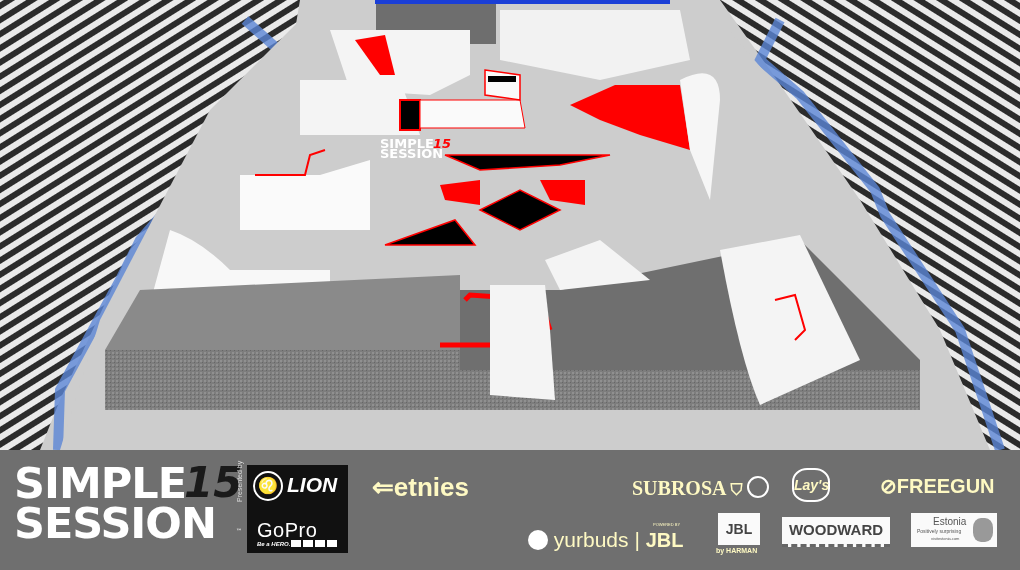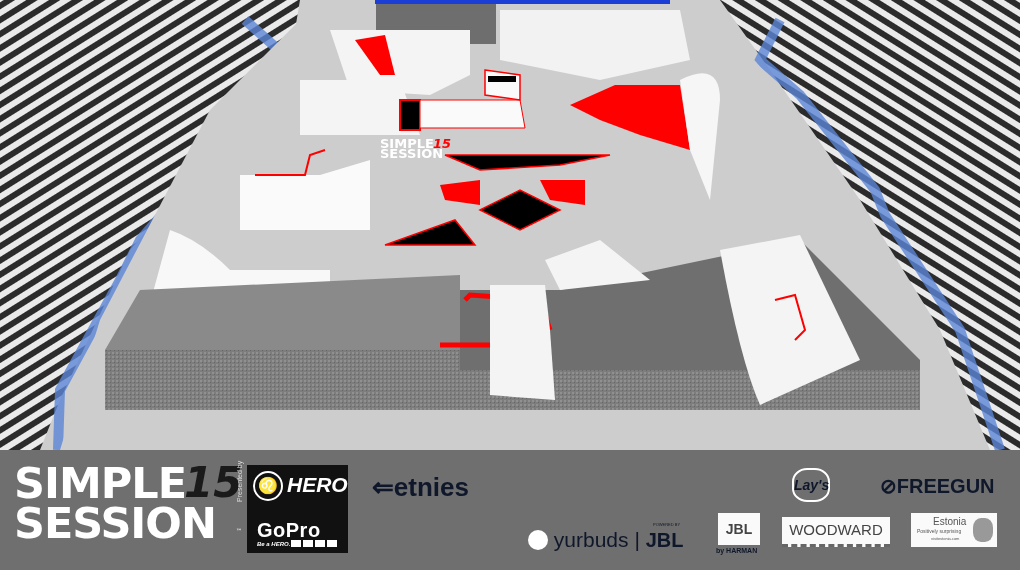"HERO" div.lion { text: HERO -> LION }
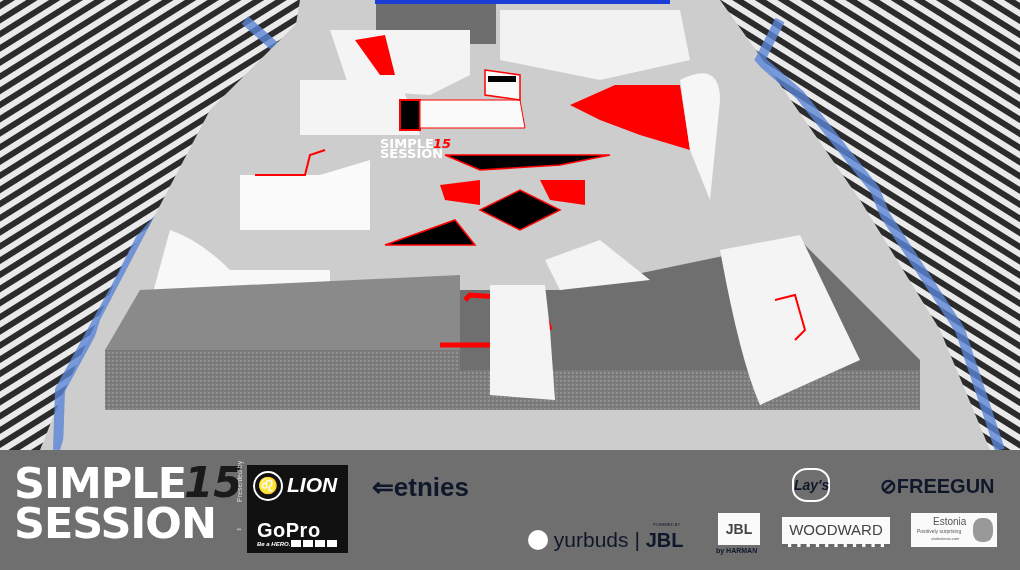"⇐etnies" .sp { color: #0f172a -> #fef9c3 }
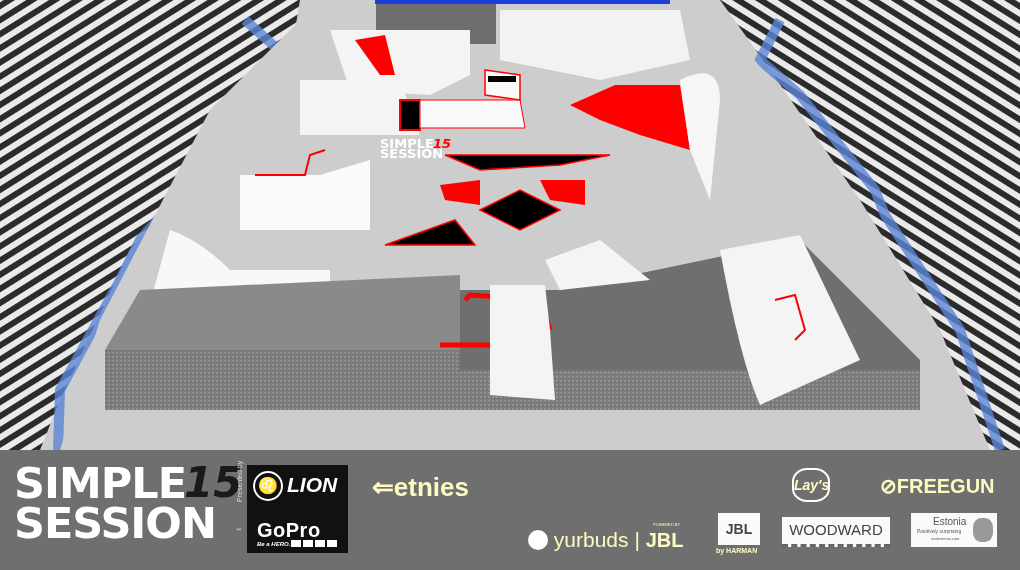"SUBROSA ⛉" div.sp { html: none -> <div> <span>SUBROSA</span> <span>⛉</span> <span></span> </div> }
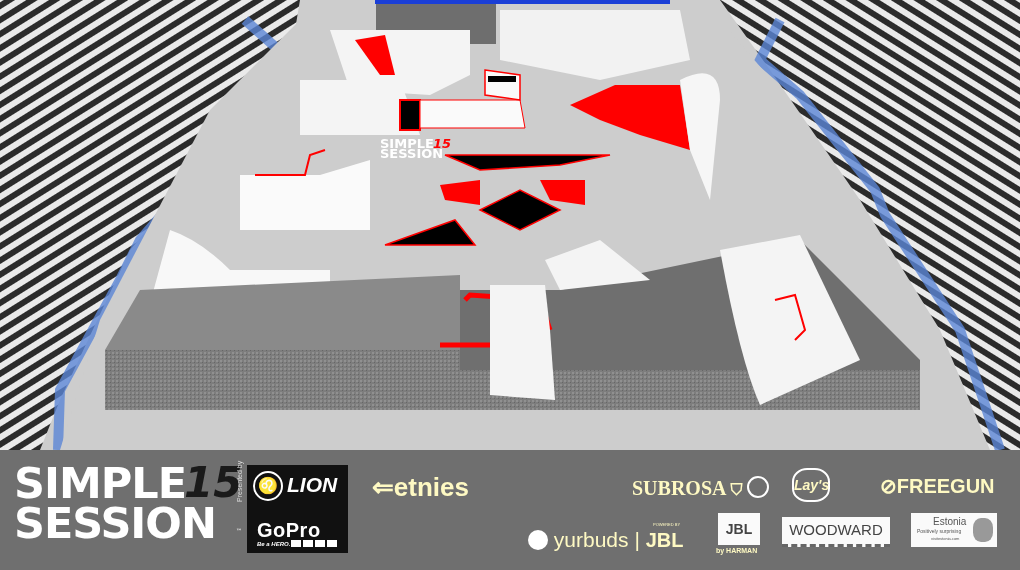"GoPro" .sponsor-box .gopro { font-weight: 700 -> 400 }
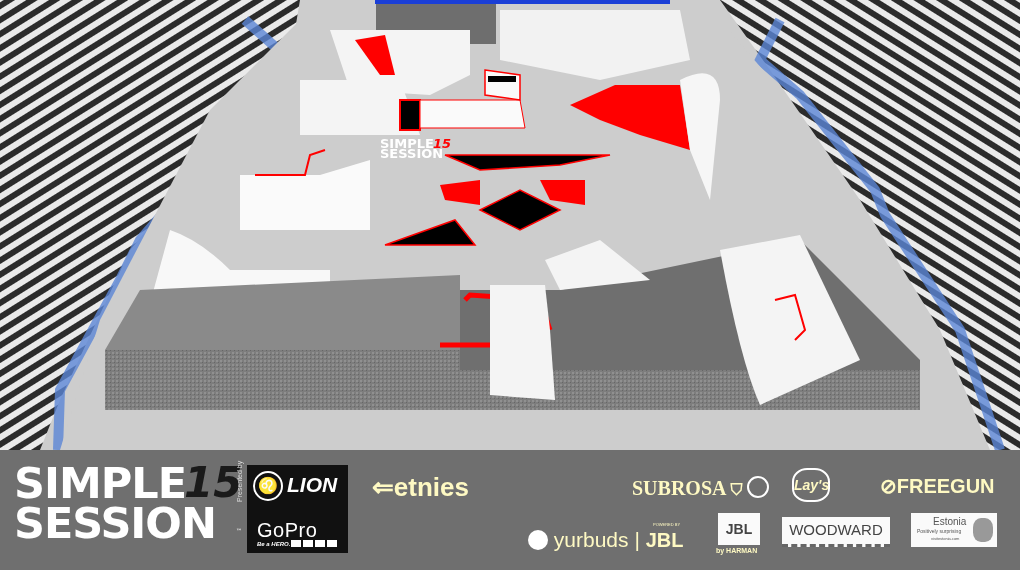"WOODWARD" div.sp { font-weight: 400 -> 700 }
